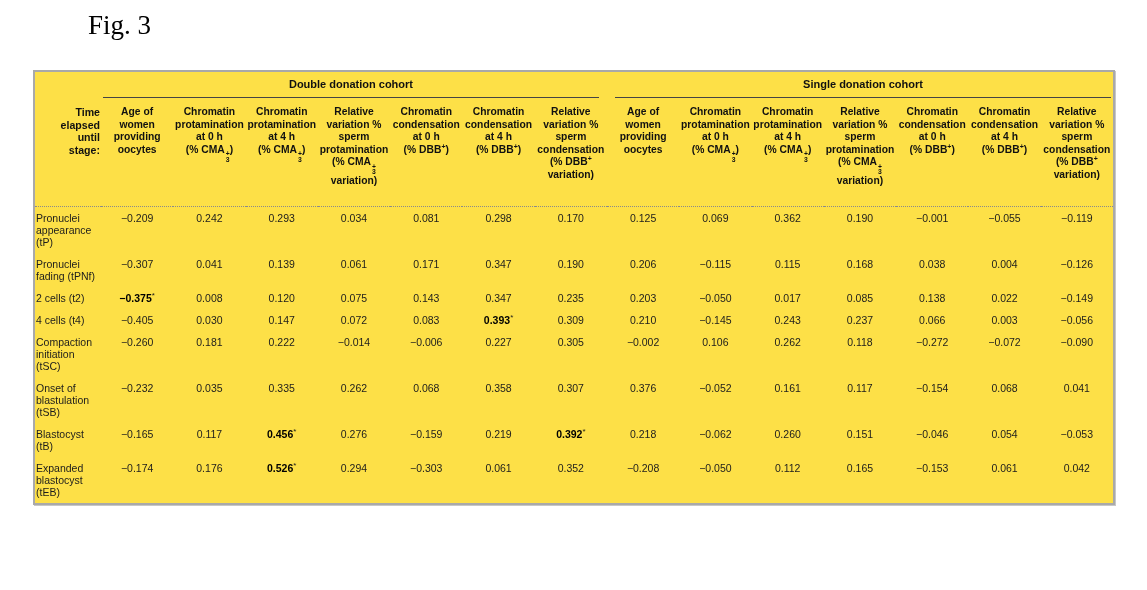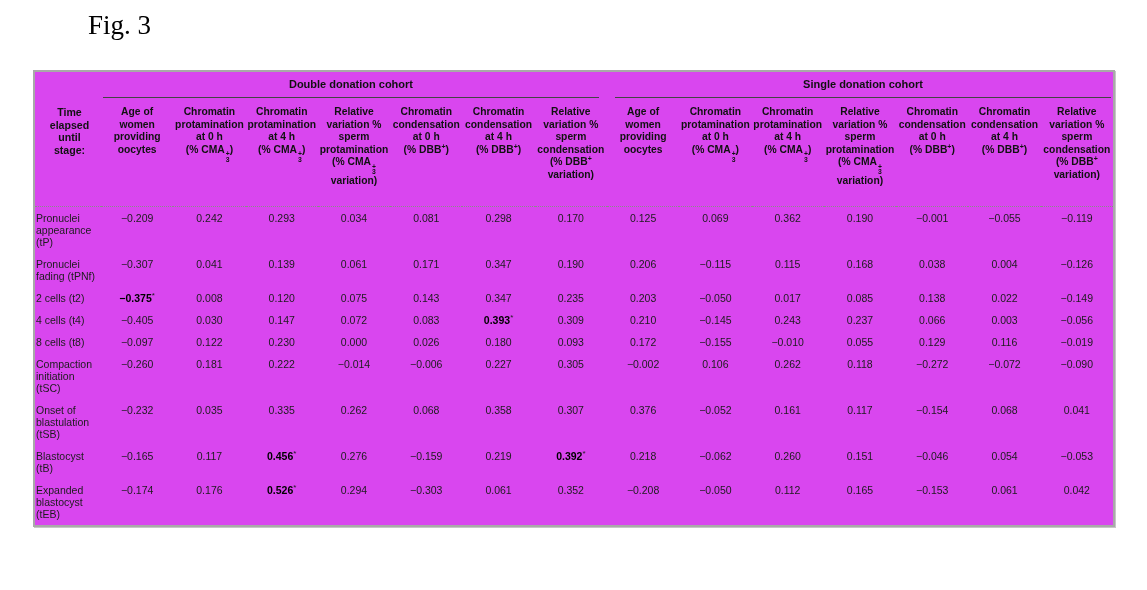"Double donation cohort" .table-frame { background: #d946ef -> #fde047 }
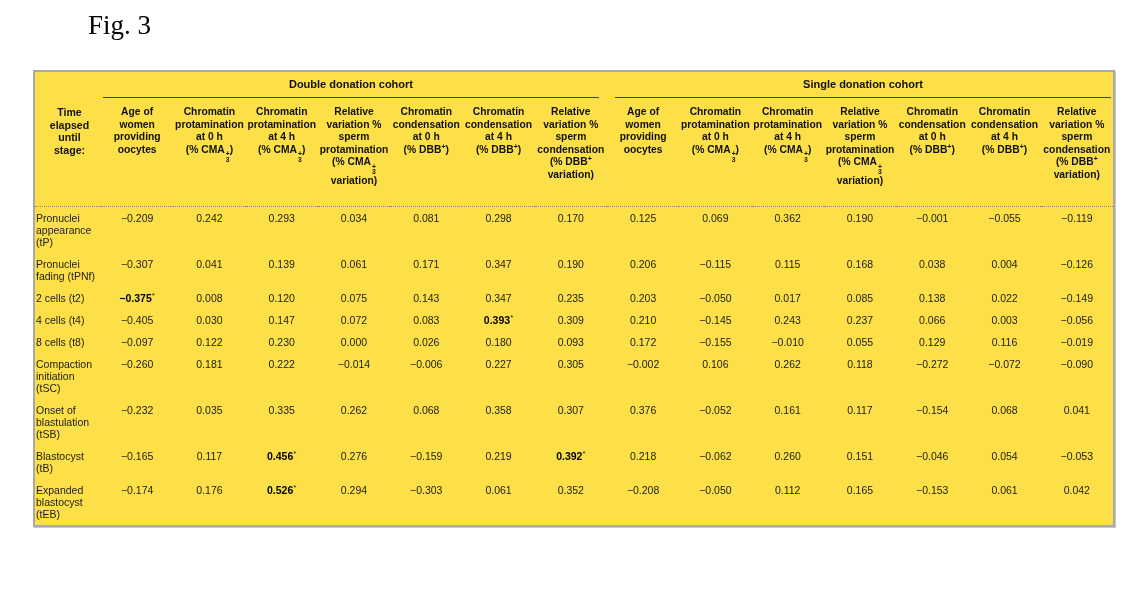"Time" tr.colhead-row th.stage-head { text-align: center -> right }
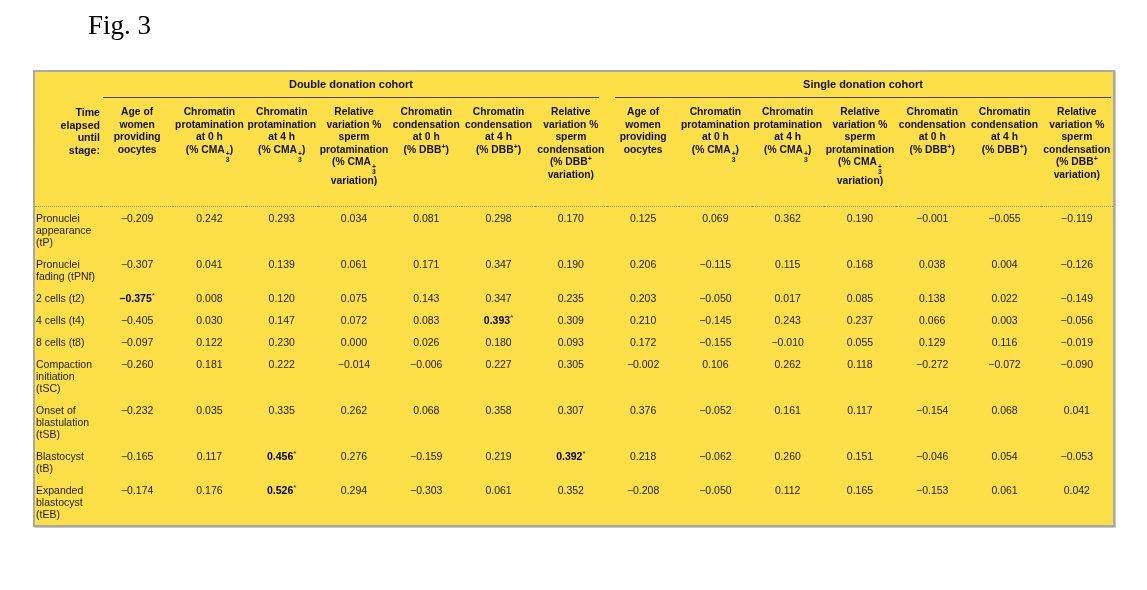"8 cells (t8)" tr { html: <tr> <td>8 cells (t8)</td> <td>−0.097</td> <td>0.122</td> <td>0.230</td> <td>0.000</td> <td>0.026</td> <td>0.180</td> <td>0.093</td> <td>0.172</td> <td>−0.155</td> <td>−0.010</td> <td>0.055</td> <td>0.129</td> <td>0.116</td> <td>−0.019</td> </tr> -> none }
